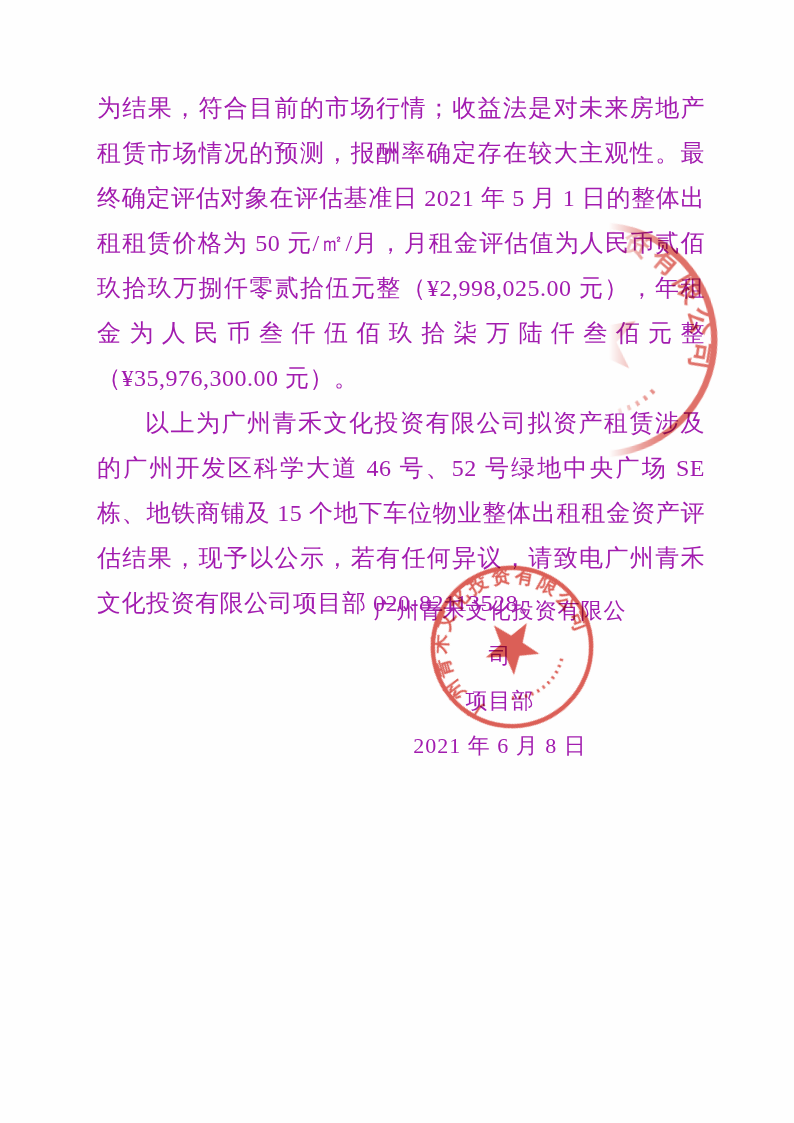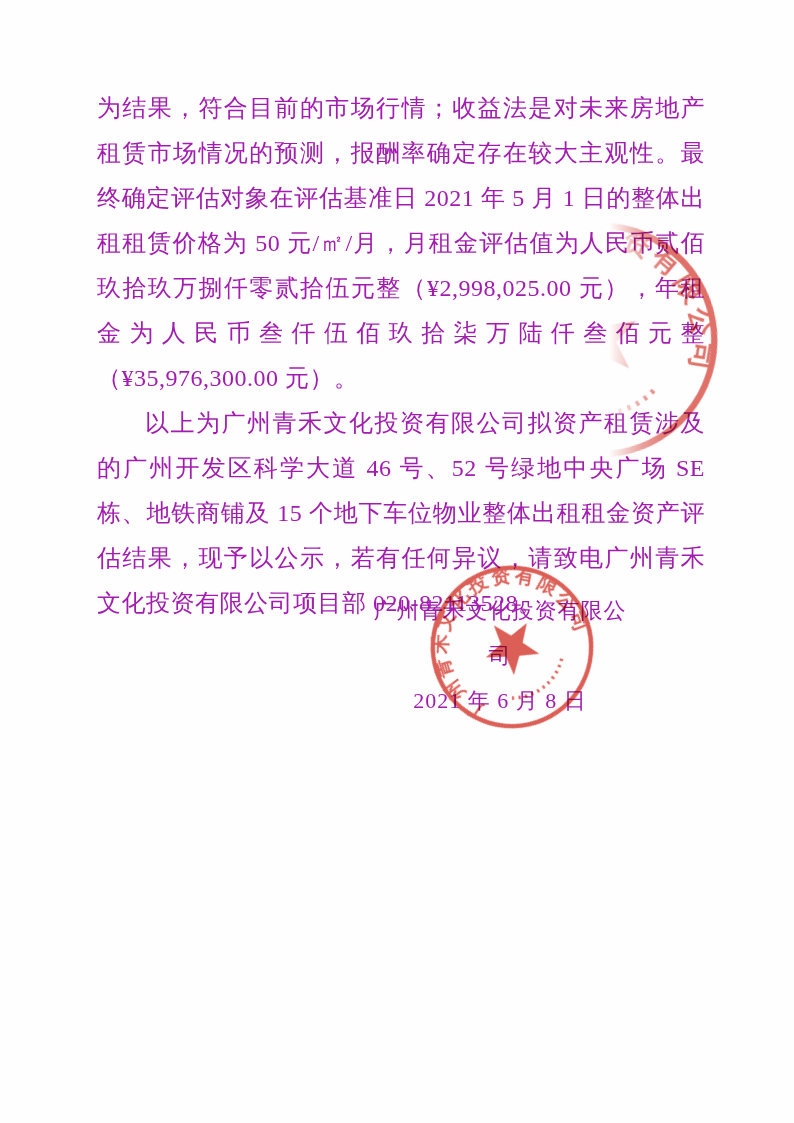"项目部" div { html: none -> <div>项目部</div> }
